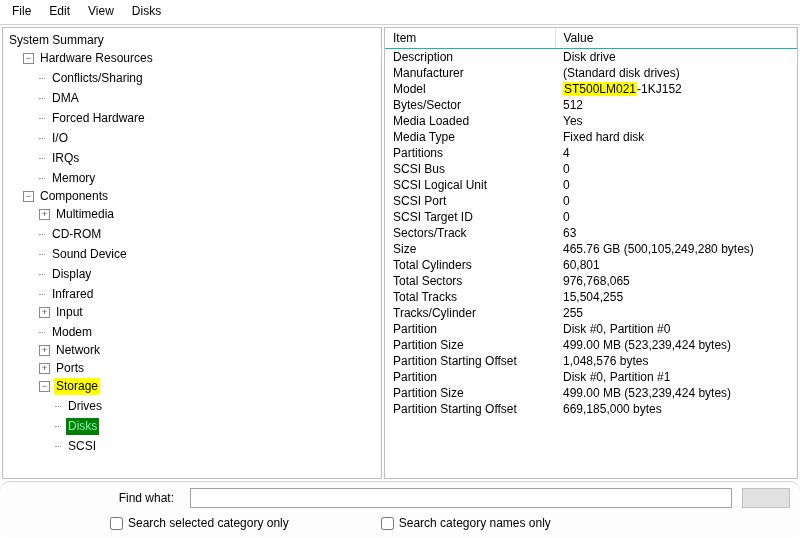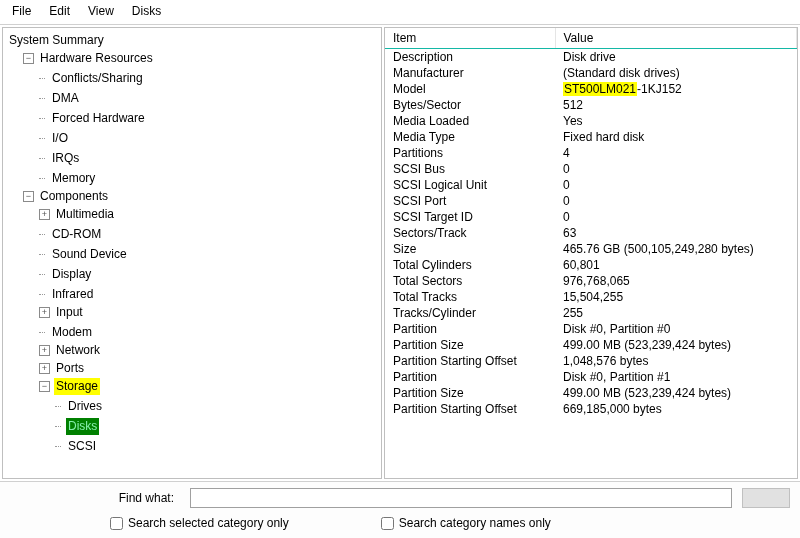"Find what:" .search-bar { border-radius: none -> 10px }
